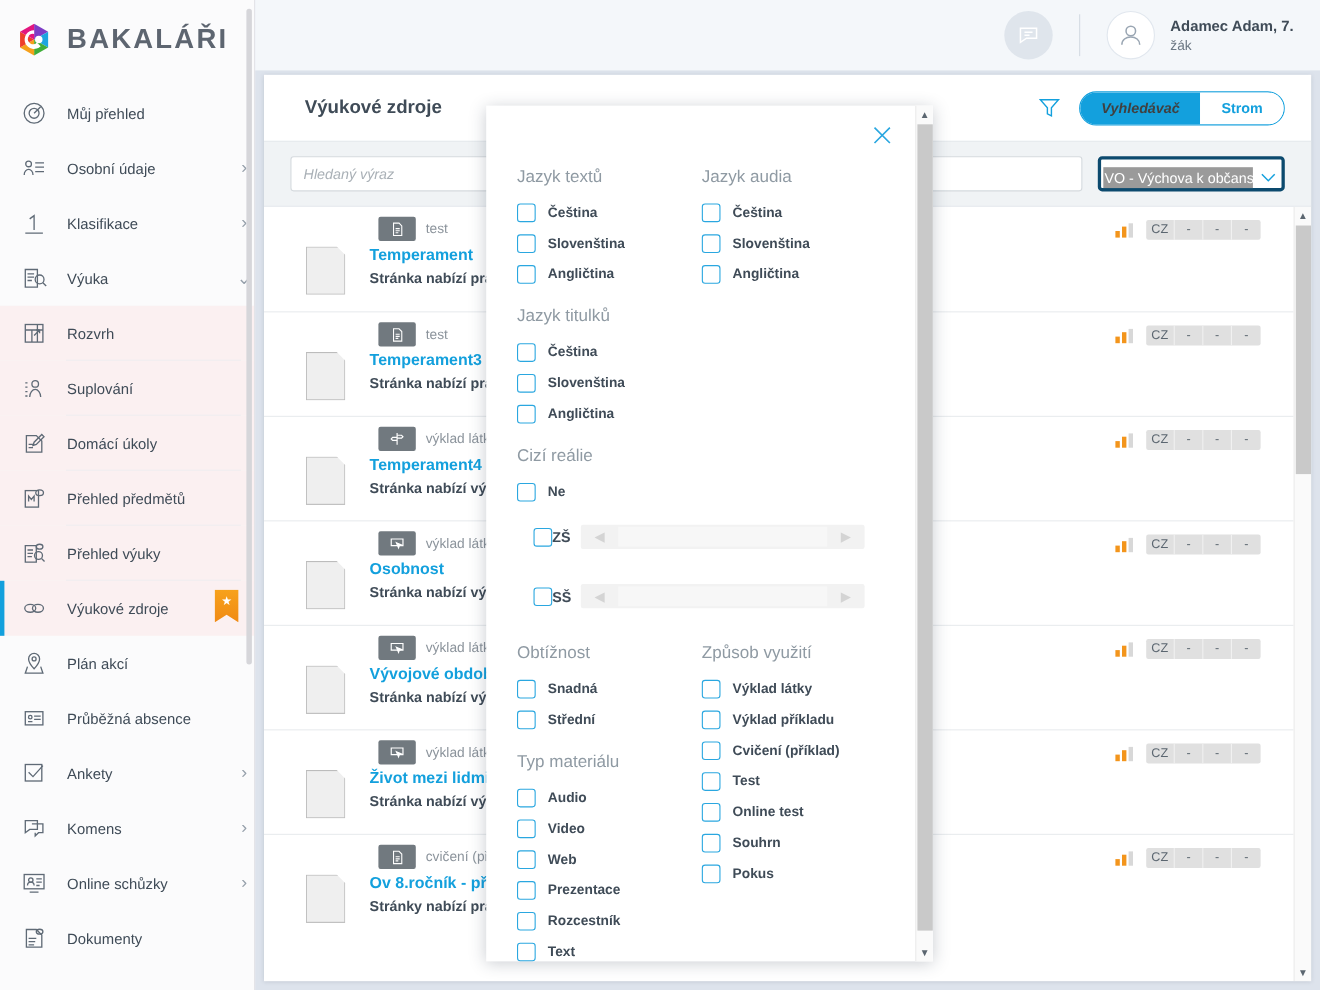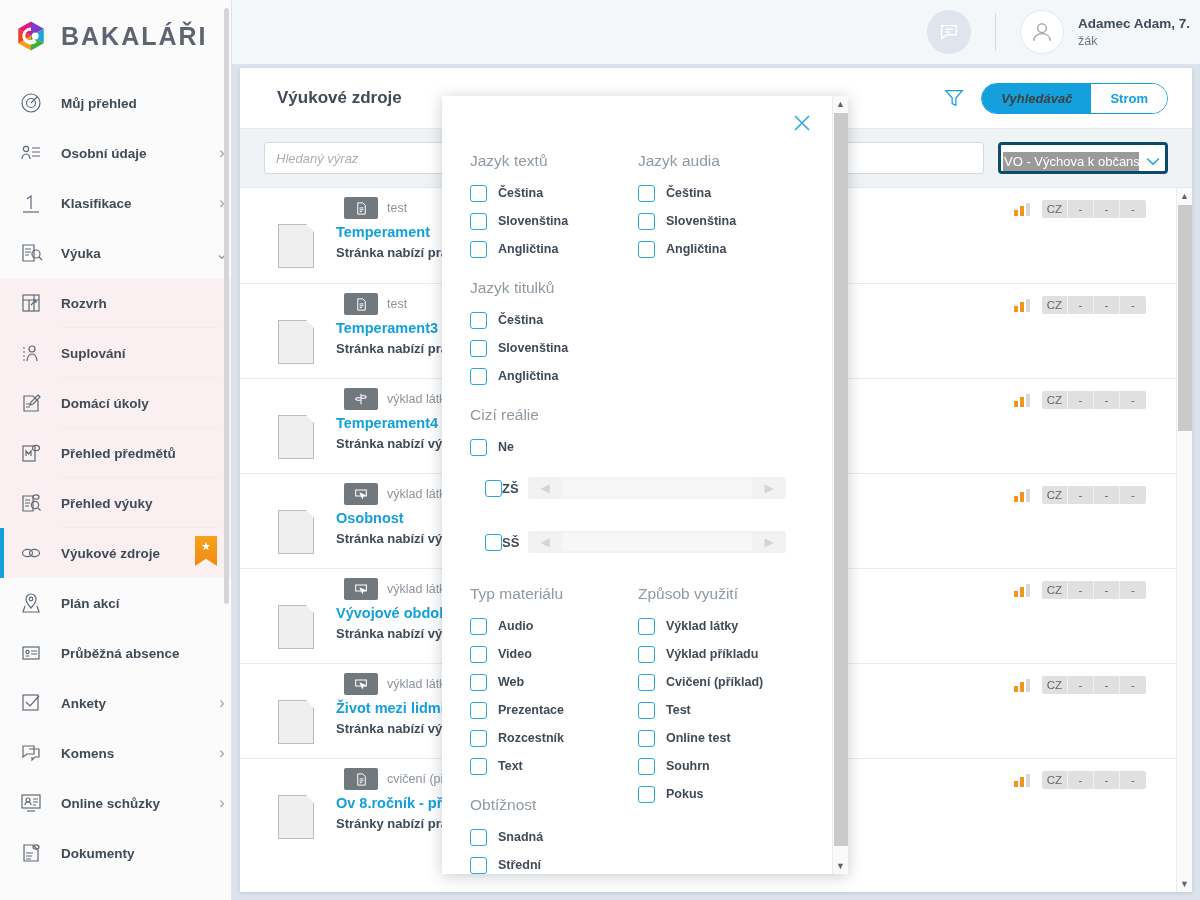"Adamec Adam, 7." .topbar { padding-right: 10px -> 24px }
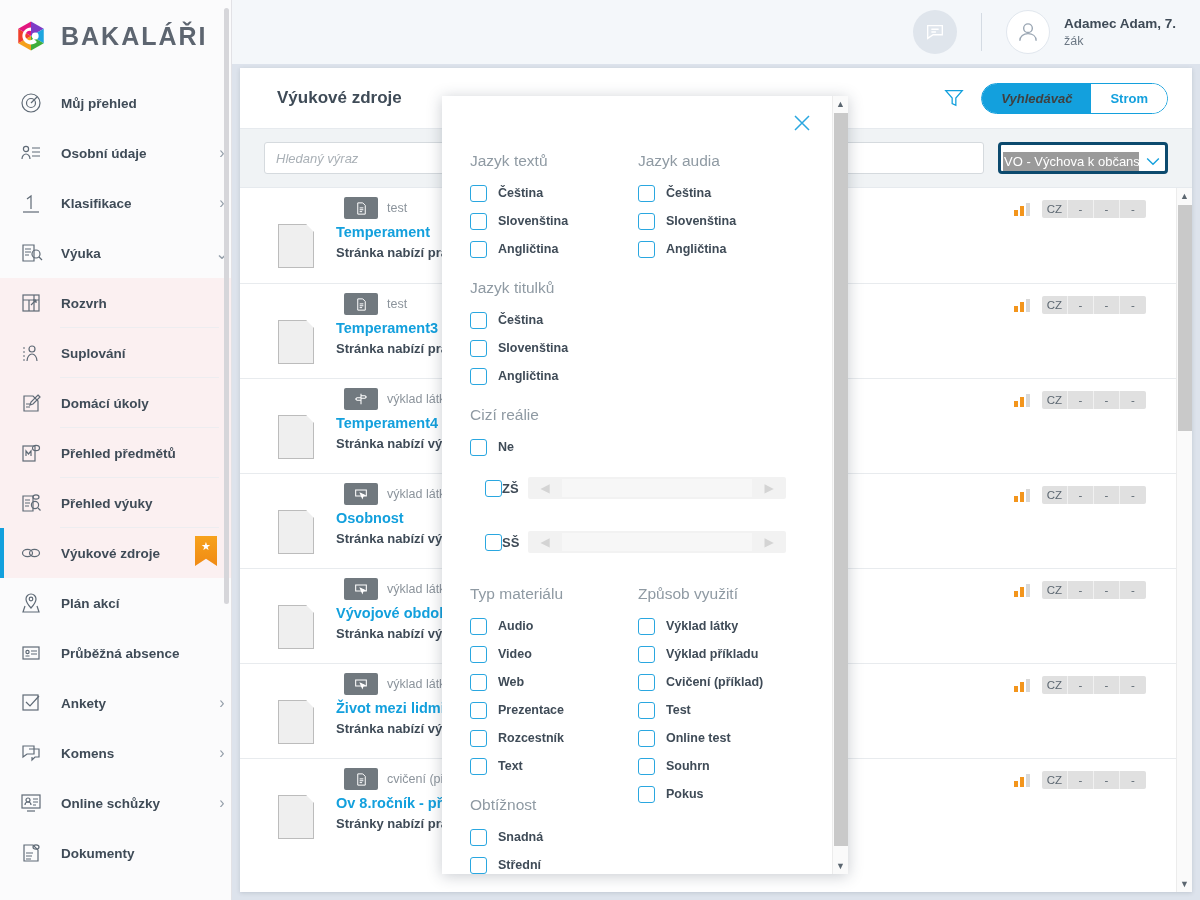"Můj přehled" .nav-label { font-weight: bold -> normal }
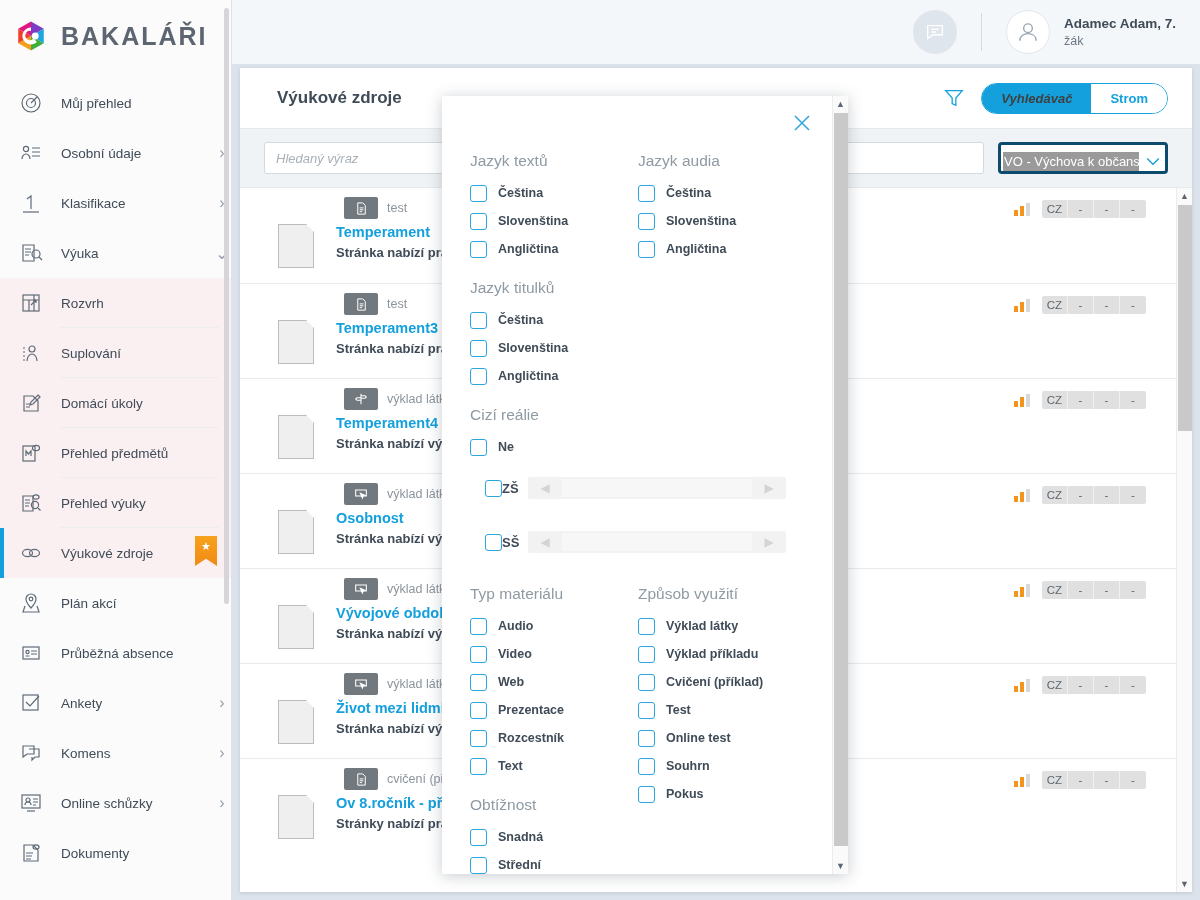"Typ materiálu" div.fgroup { order: before "Obtížnost" -> after "Obtížnost" }
